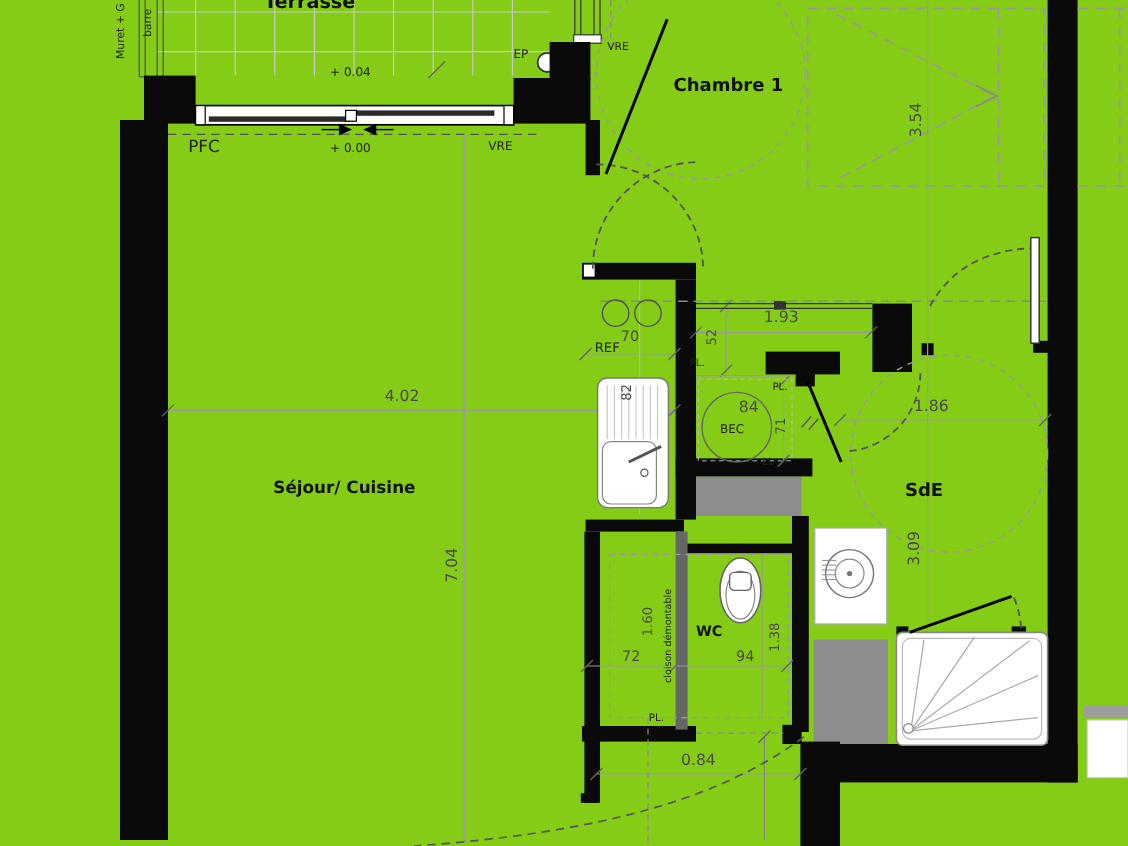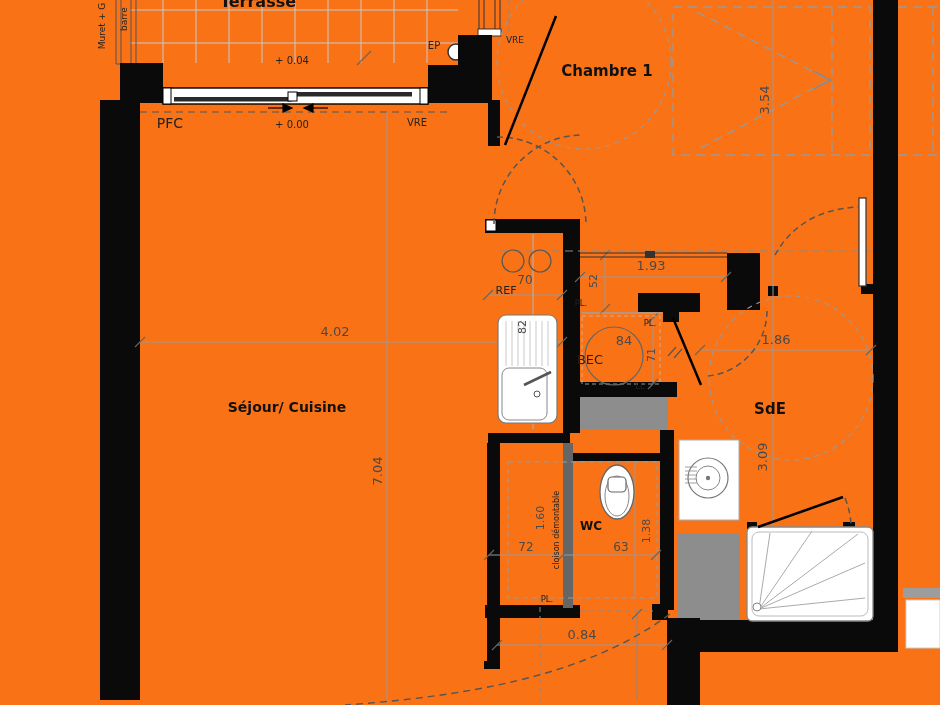"Terrasse" .plan { background: #f97316 -> #84cc16 }
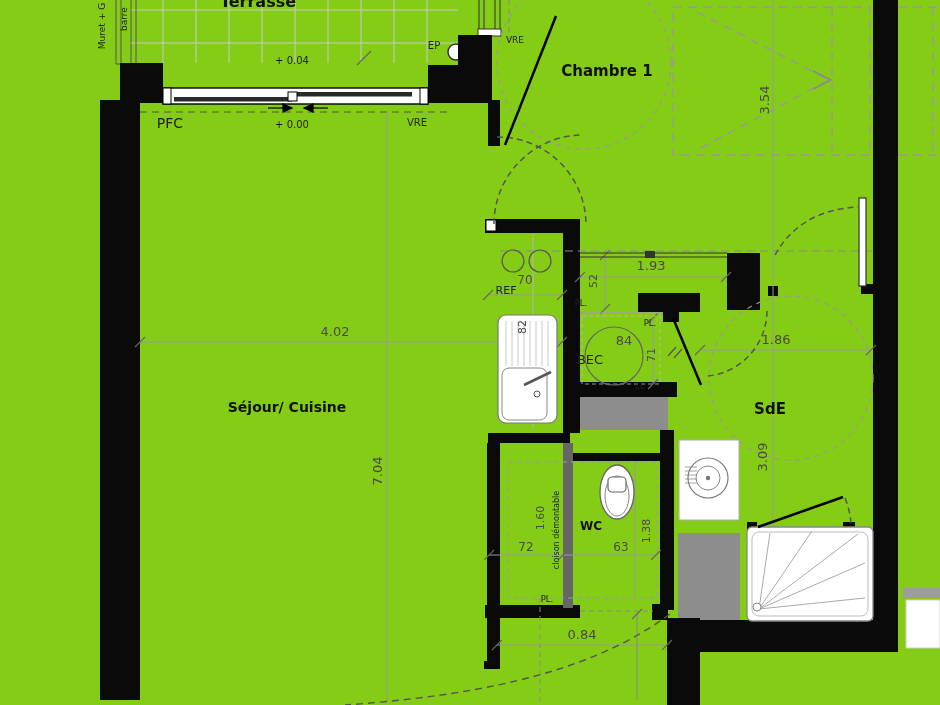"BEC" div.lbl { font-size: 13px -> 10px; left: 590px -> 610px }
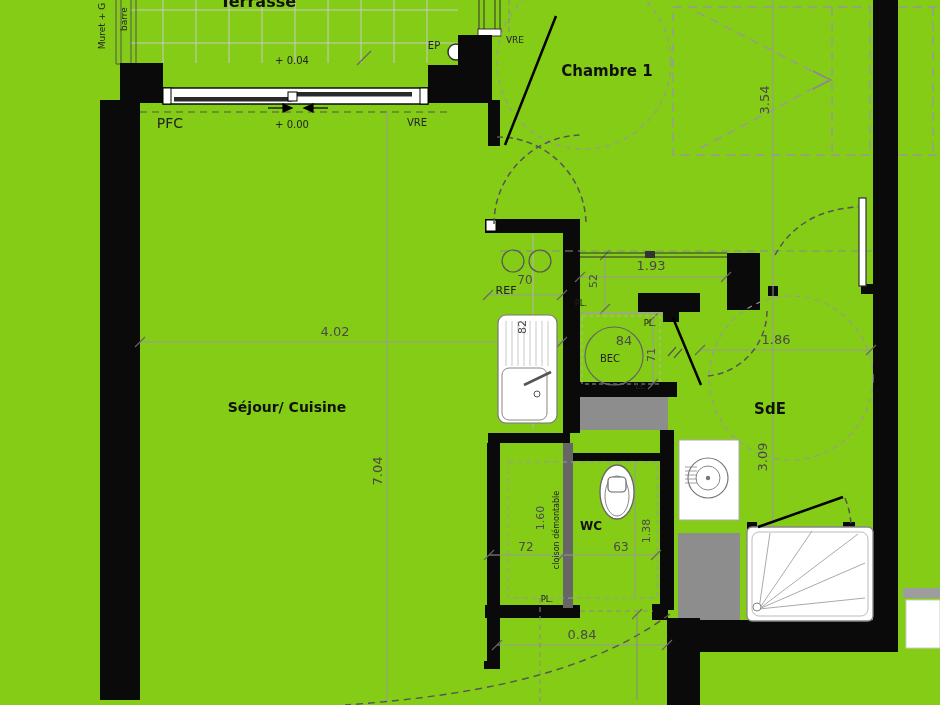"63" div.lbl { text: 63 -> 94 }
